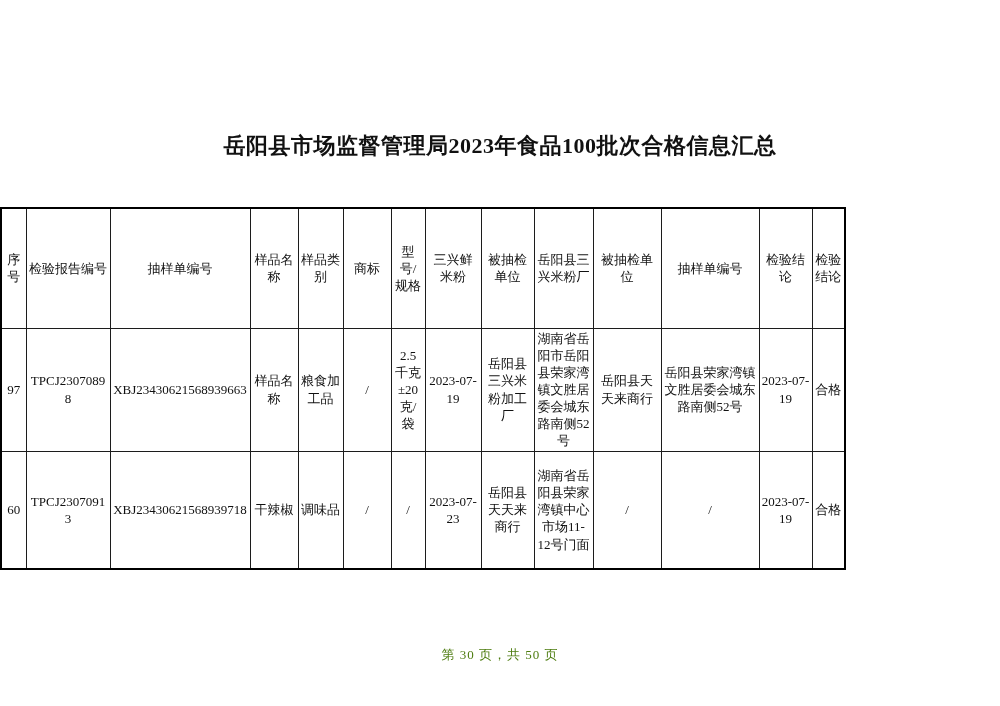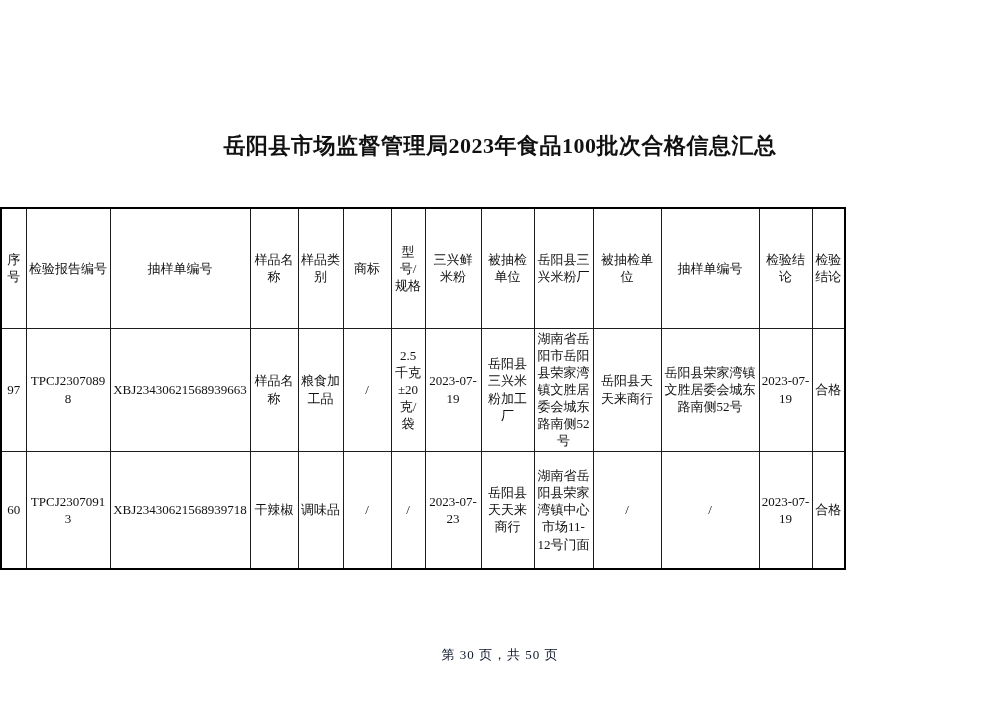"第 30 页，共 50 页" .page-footer { color: #0f172a -> #4d7c0f }
